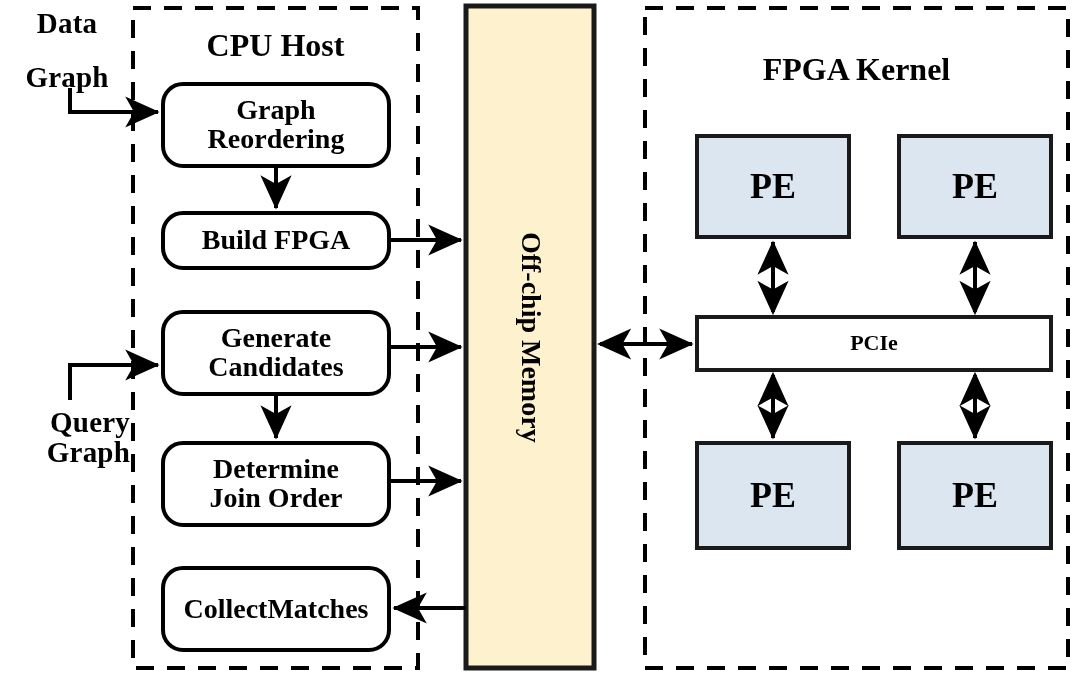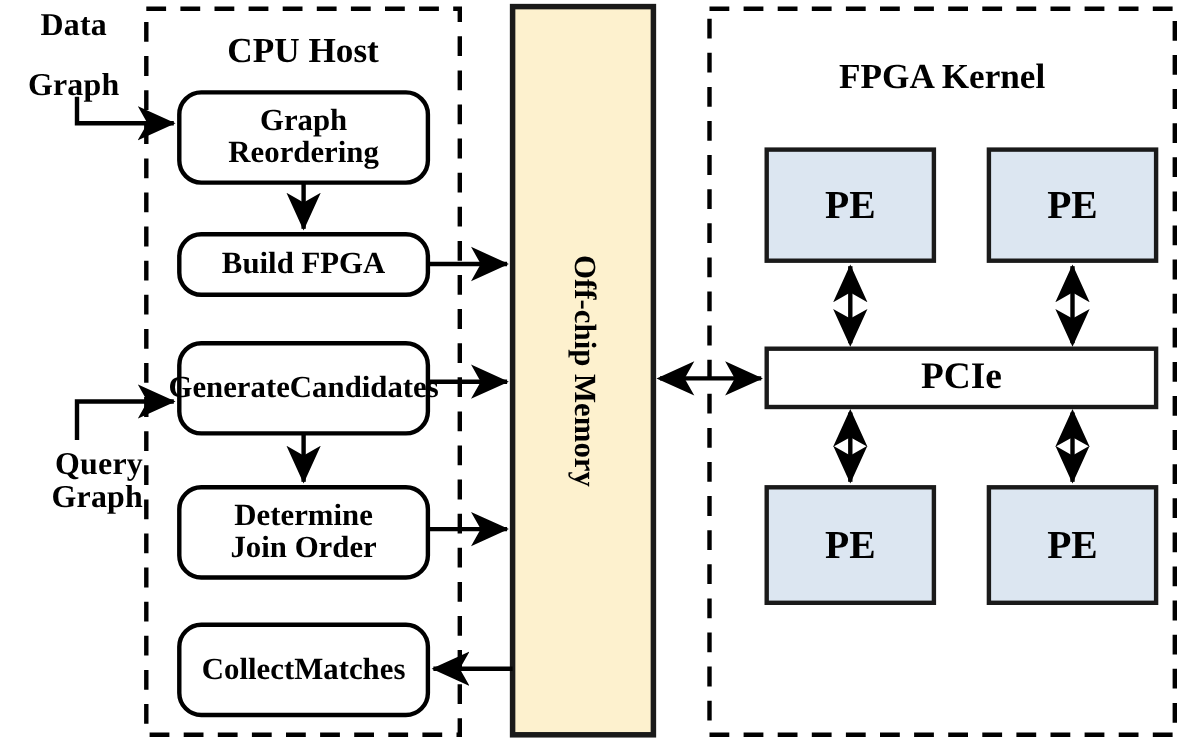"Generate" div.lbl { flex-direction: row -> column }
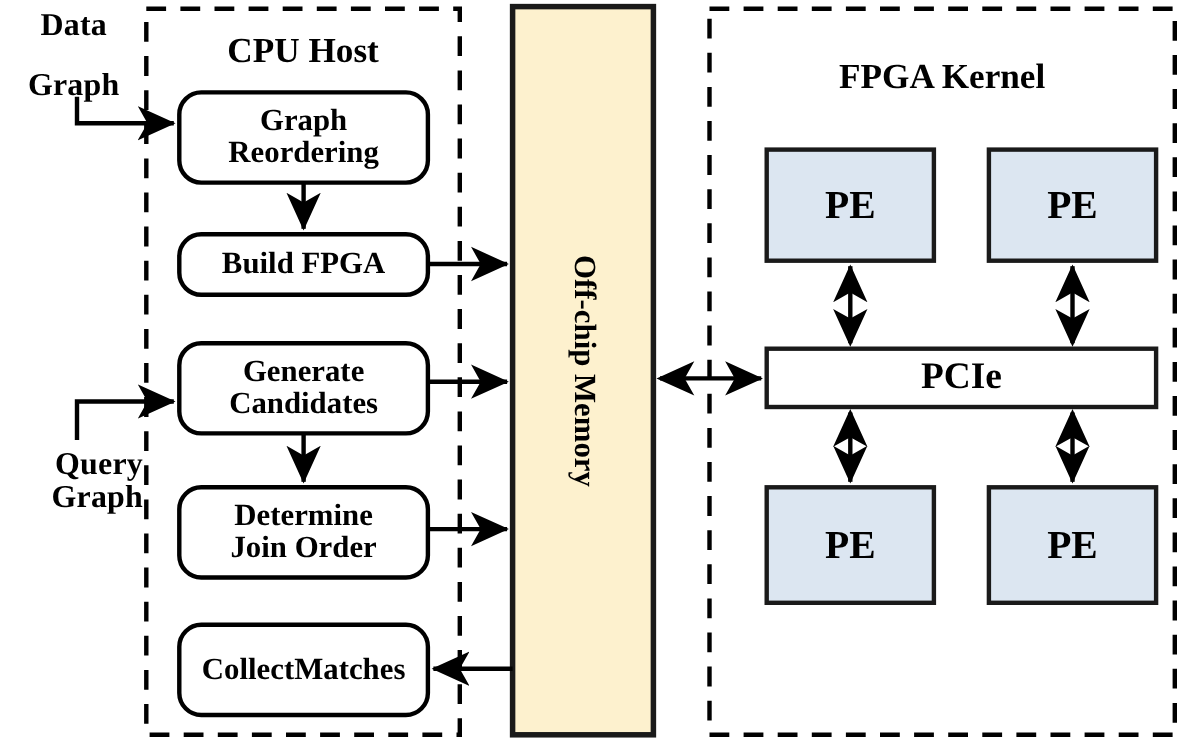"PCIe" .pciebox { font-size: 34px -> 22px }
